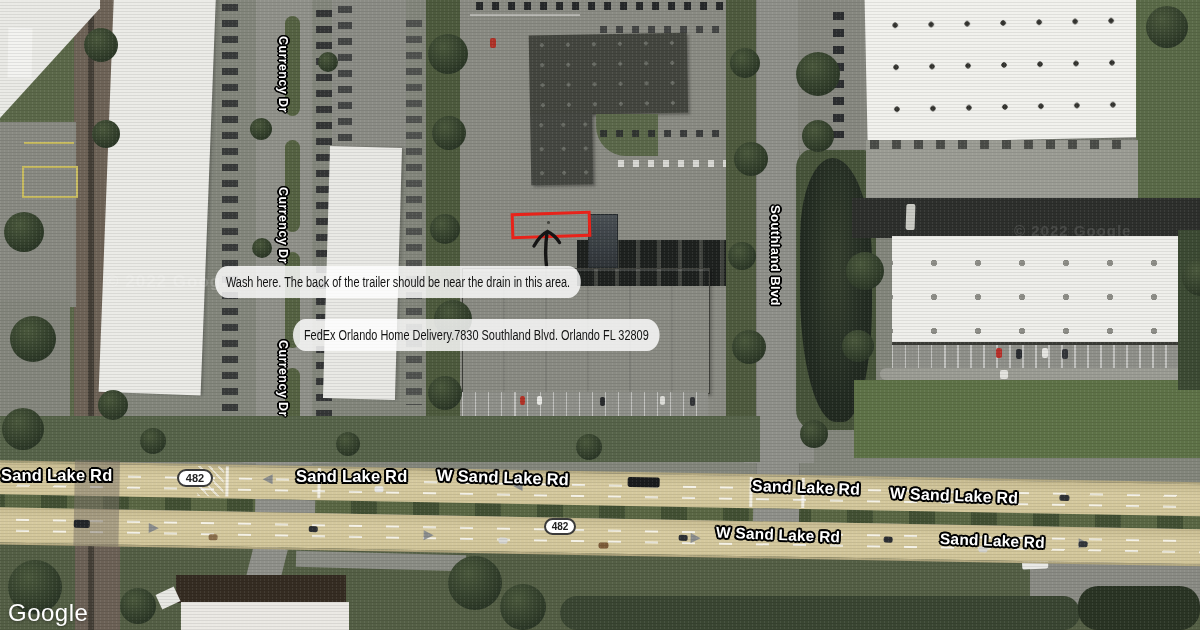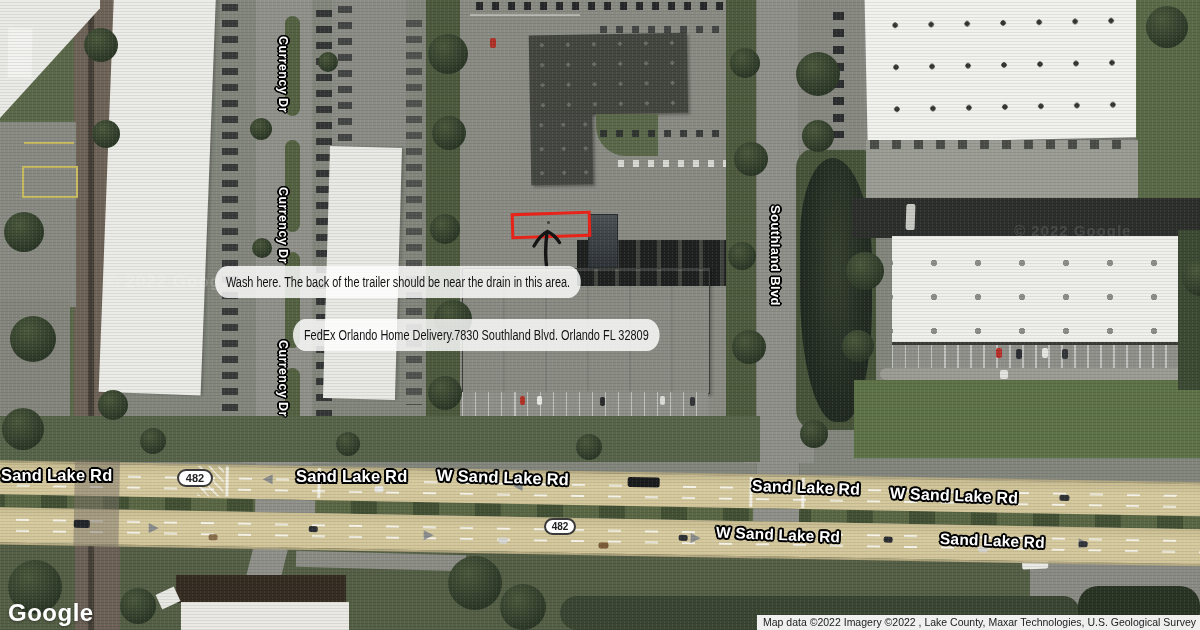"Google" div.abs { font-weight: bold -> normal }
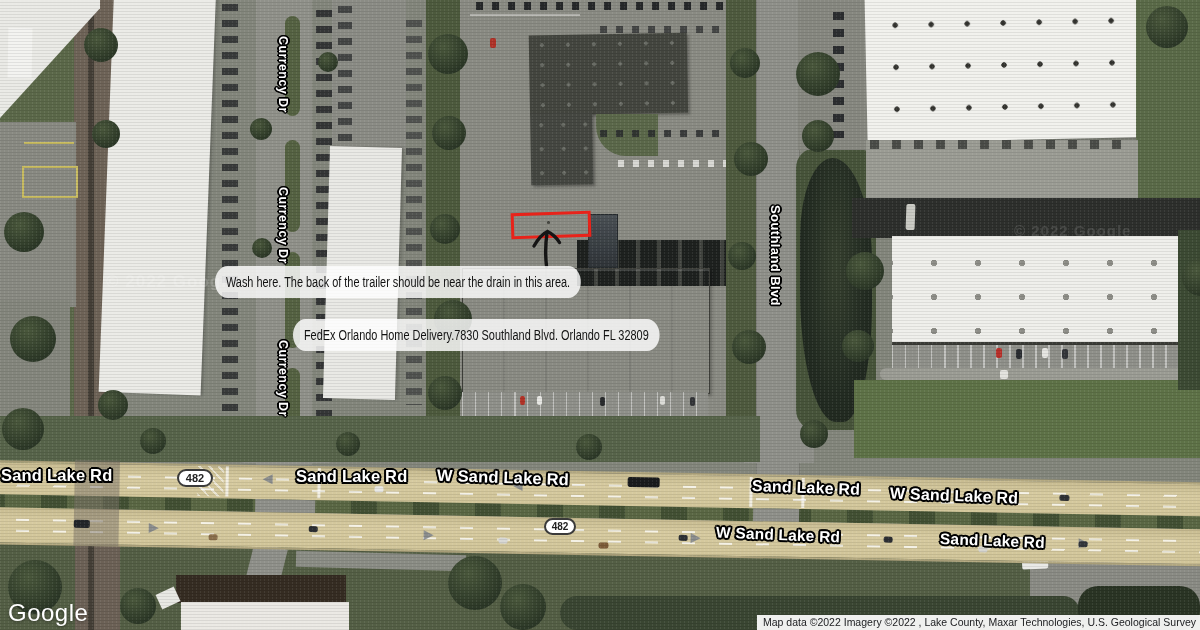"Map data ©2022 Imagery ©2022" div.abs { html: <div>Map data ©2022 Imagery ©2022 , Lake County, Maxar Technologies, U.S. Geological Survey</div> -> none }
